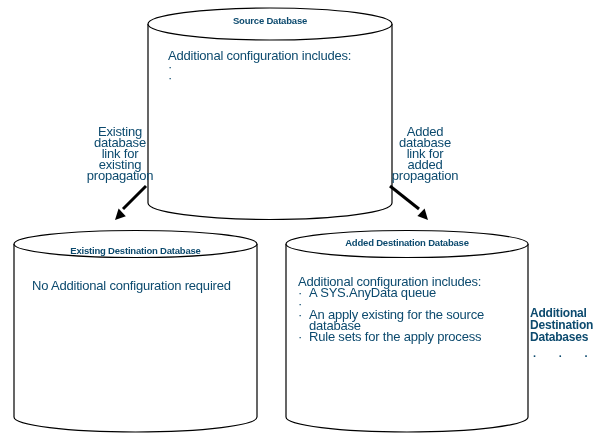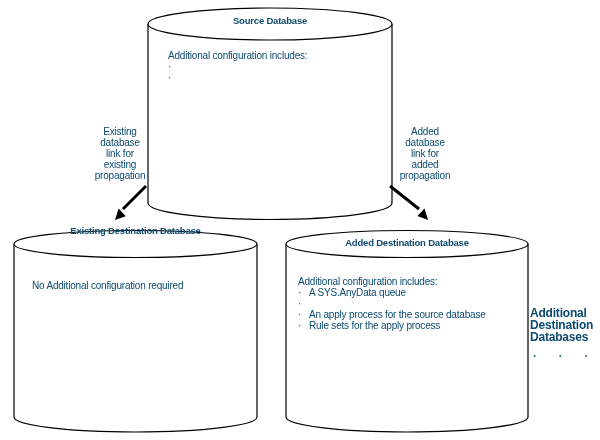"Additional configuration includes:" .txt { font-size: 10px -> 13px }
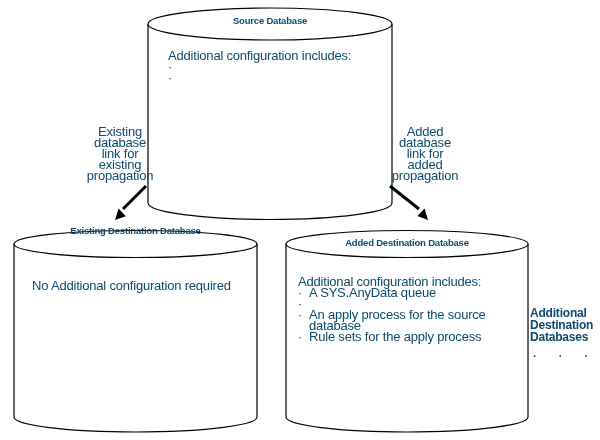"Existing Destination Database" div.txt { top: 225px -> 245px }
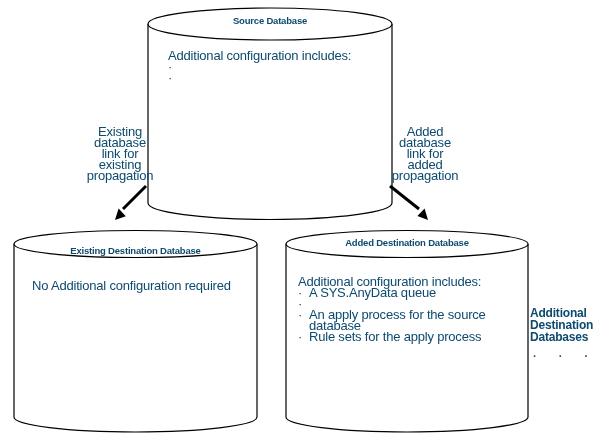"An apply process for the" span.b-text { text: process -> existing }
